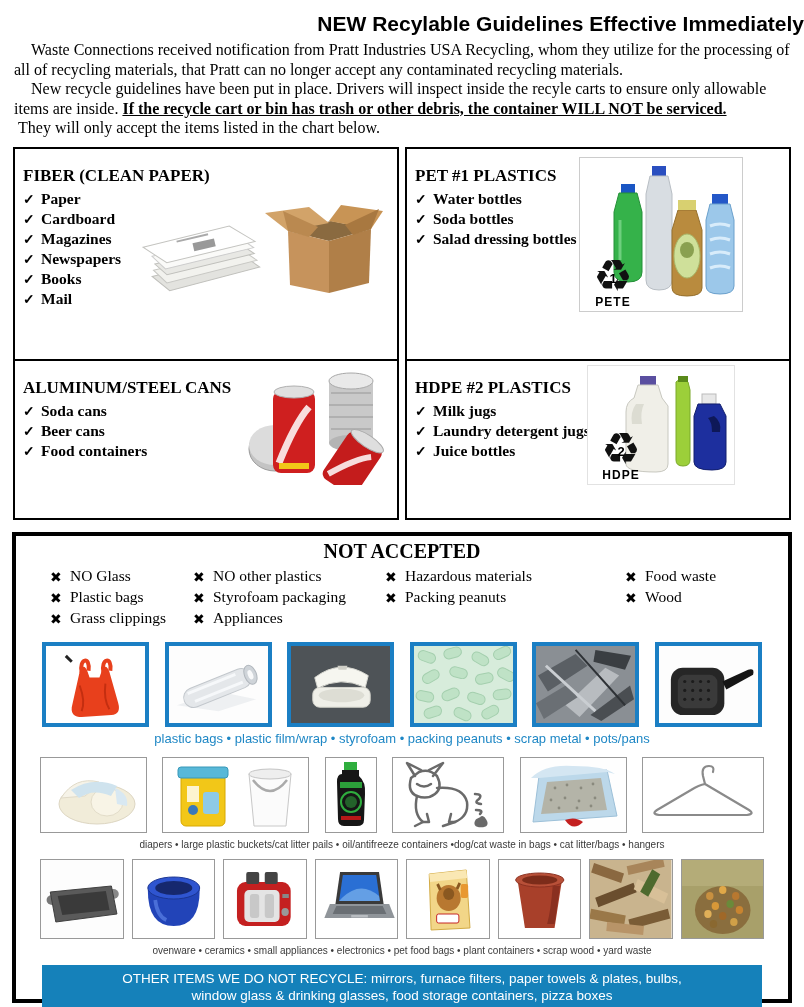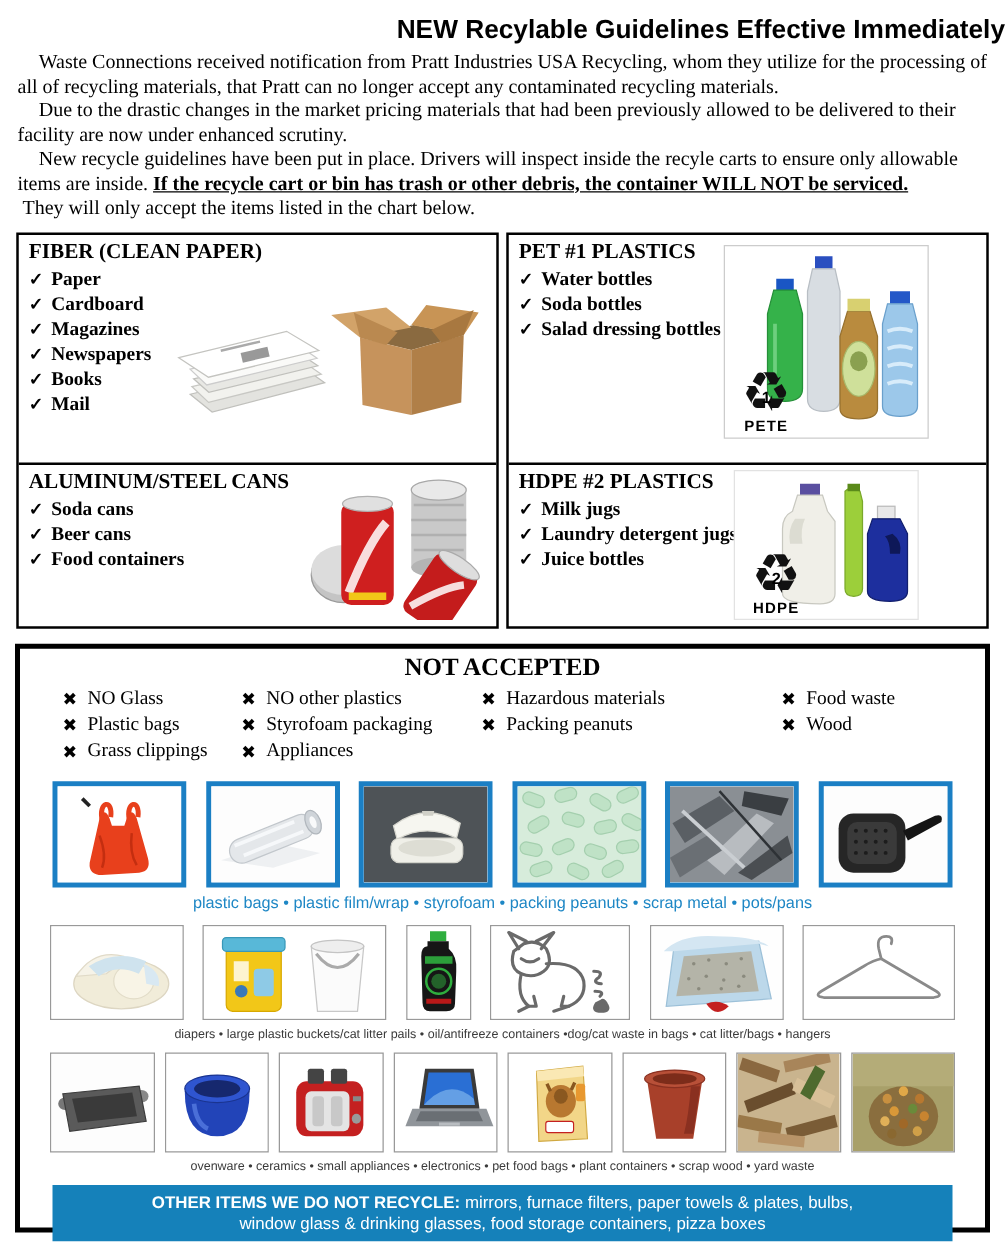"Due to the drastic changes" p { html: <p><span>Due to the drastic changes in the market pricing materials that had been previously allowed to be delivered to their facility are now under enhanced scrutiny.</span></p> -> none }
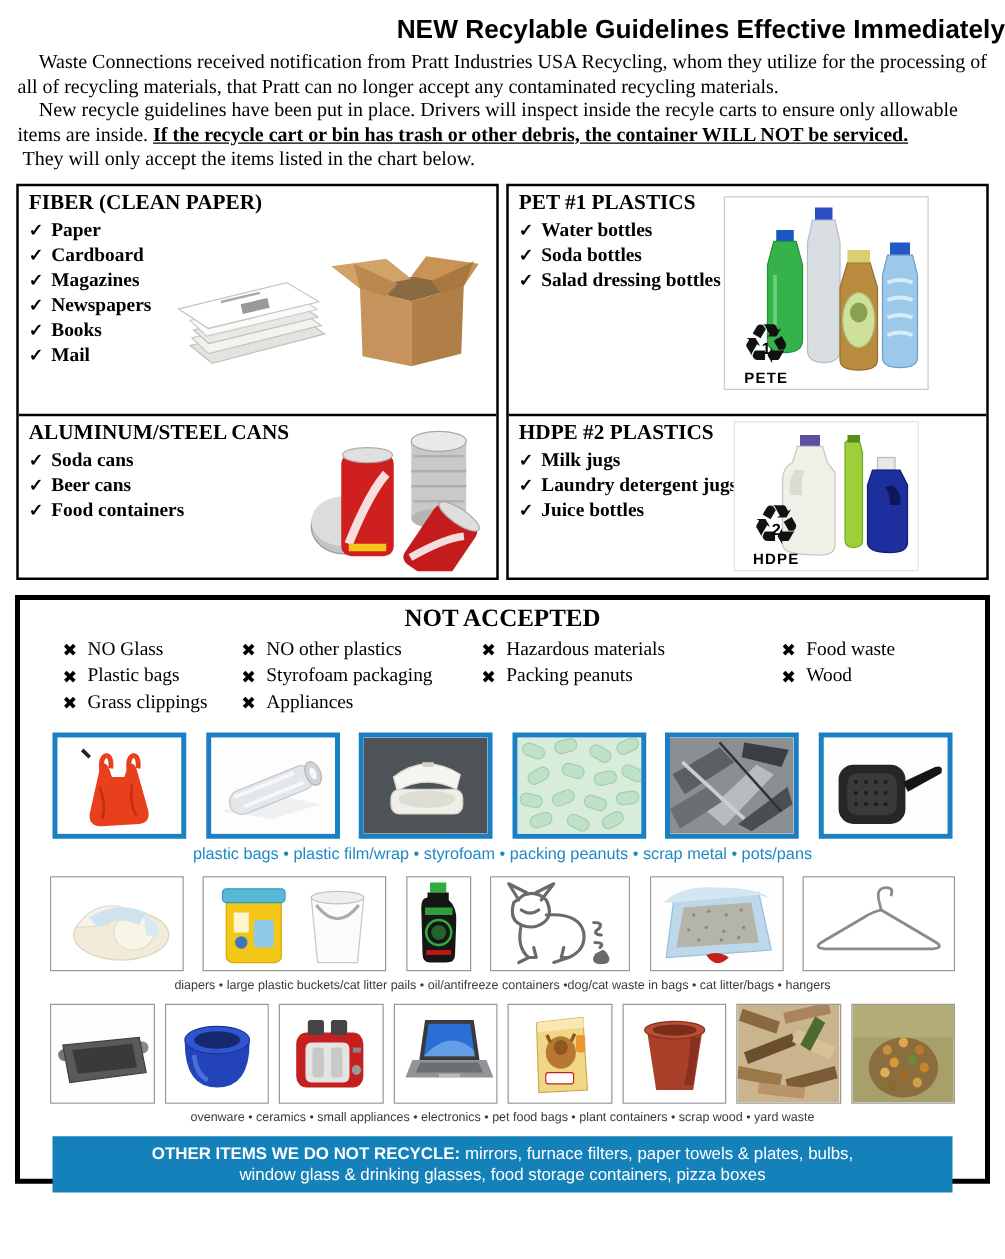"FIBER (CLEAN PAPER)" .acc-cell { padding: 2px 8px -> 16px 8px }
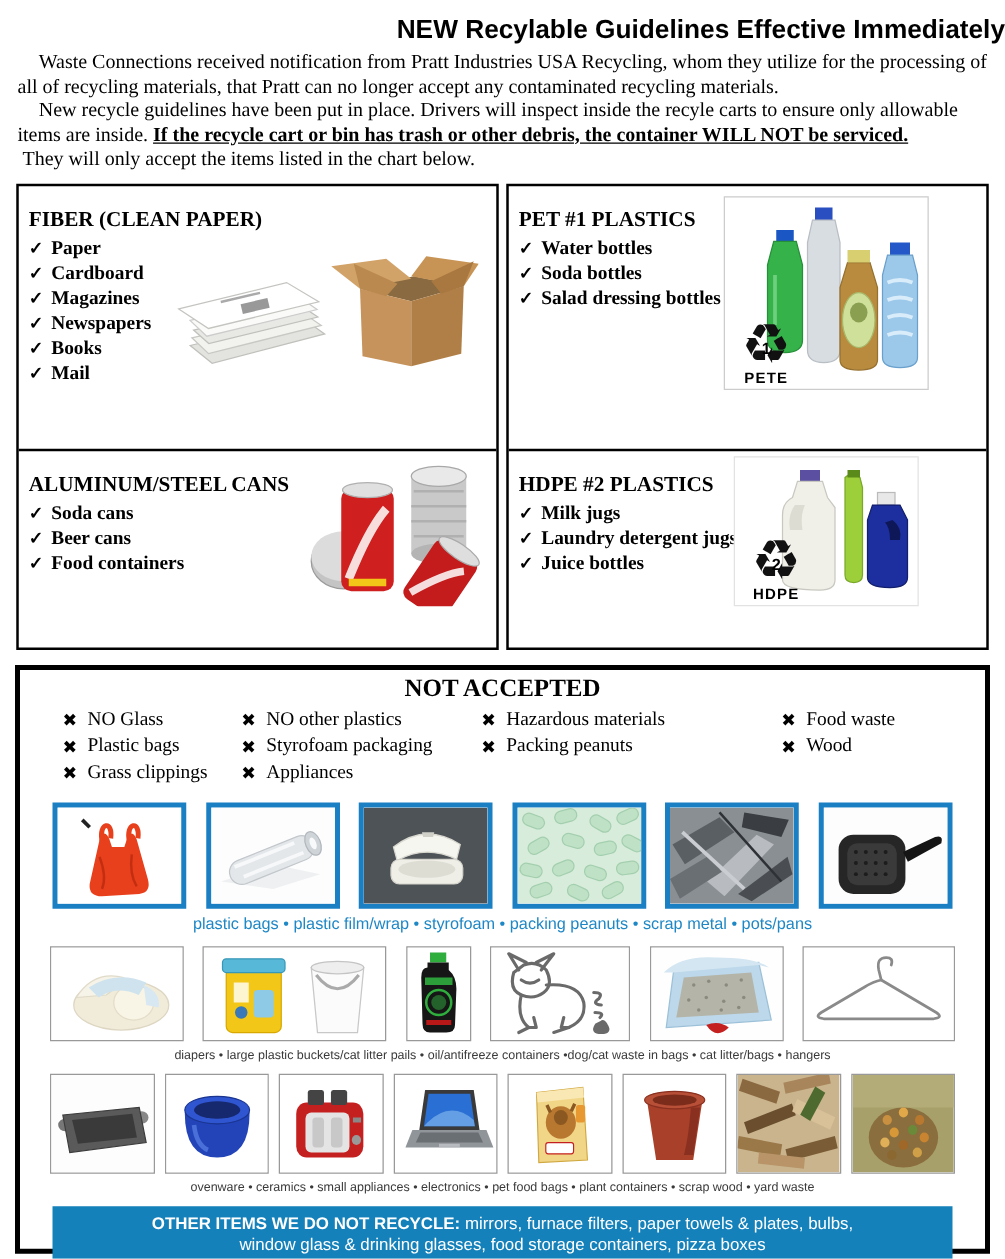"OTHER ITEMS WE DO NOT" .banner .b { font-weight: bold -> normal }
